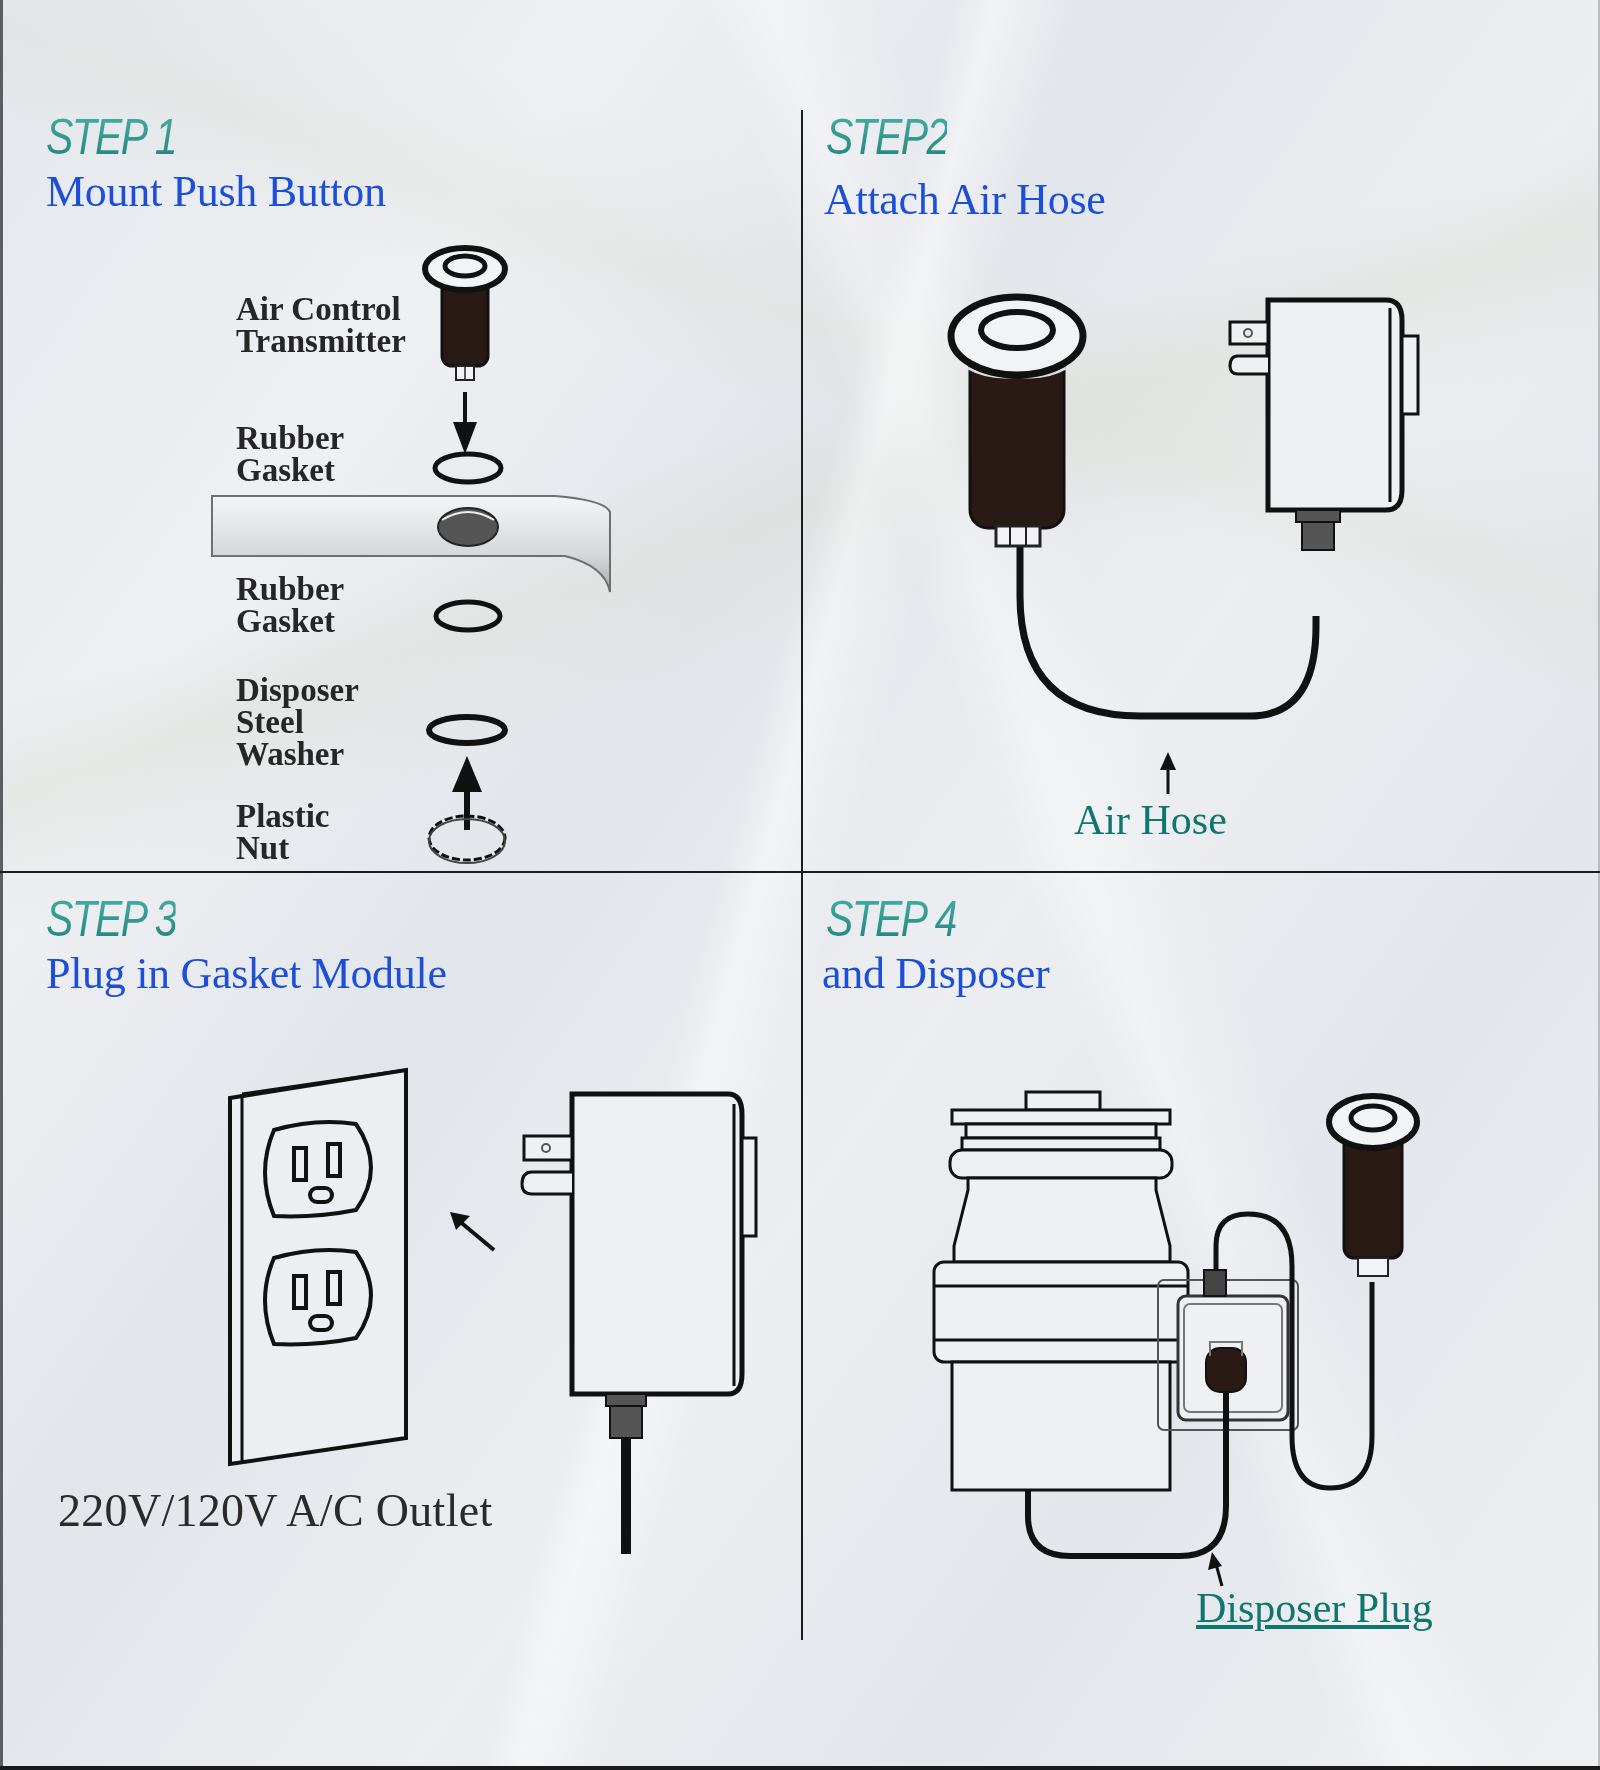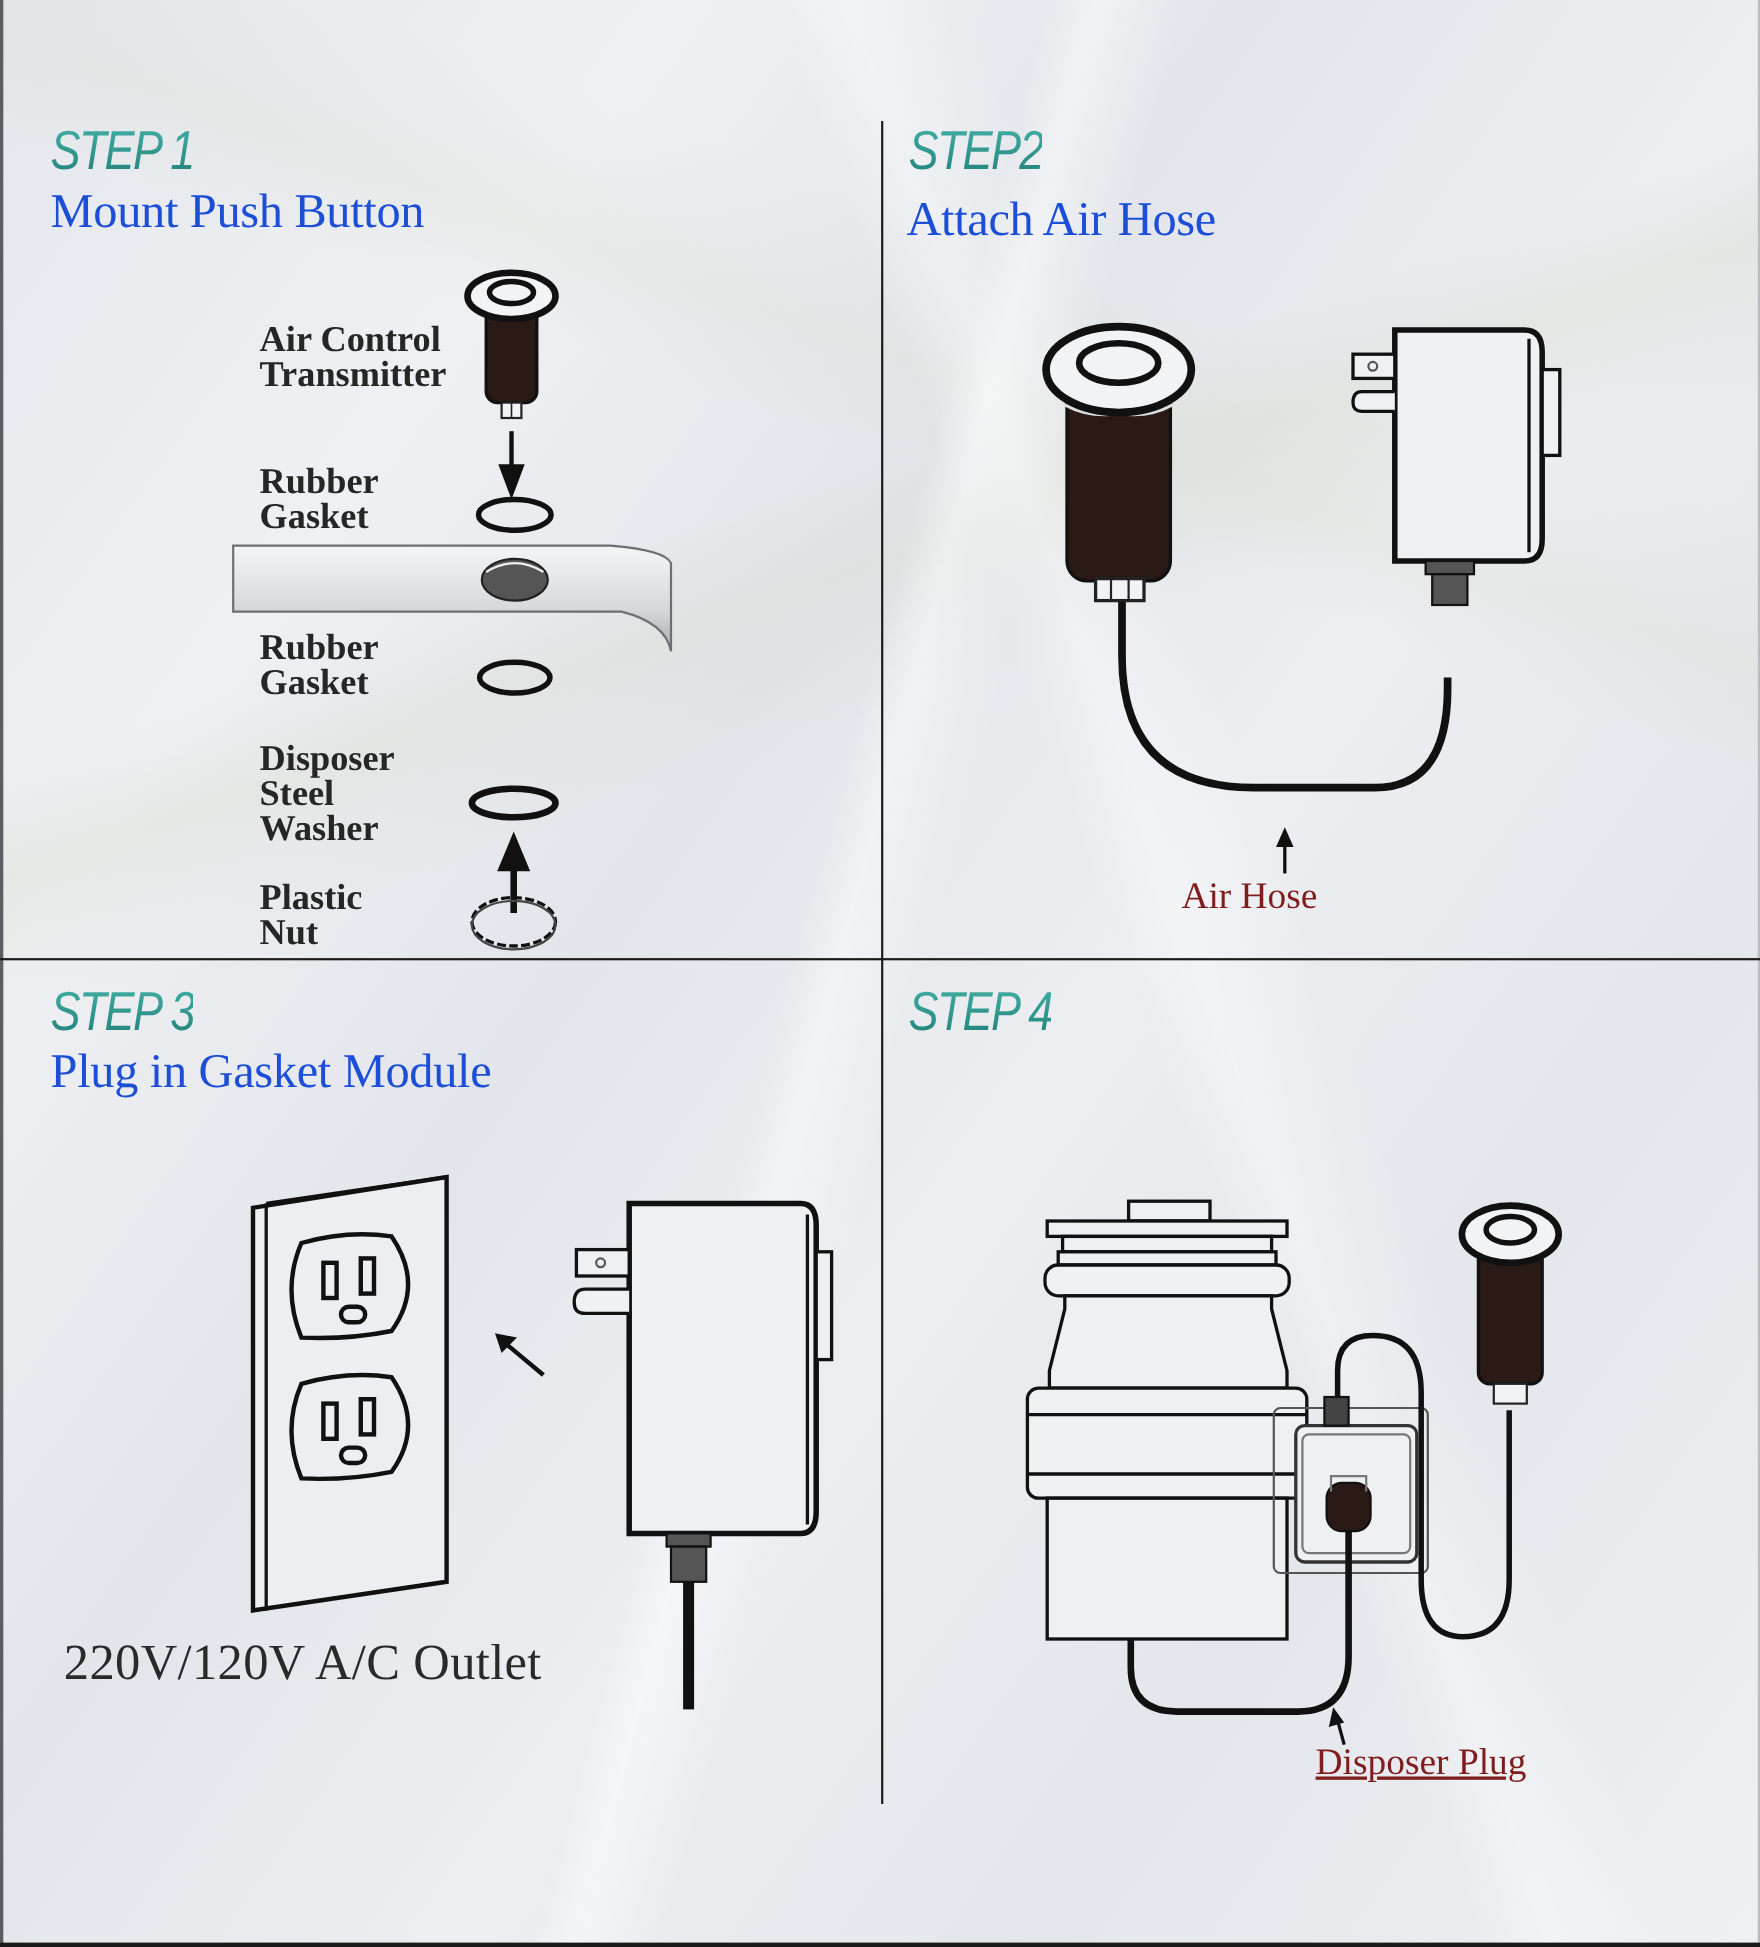"Air Hose" .caption-sm { color: #7f1d1d -> #0f766e; font-size: 34px -> 42px }
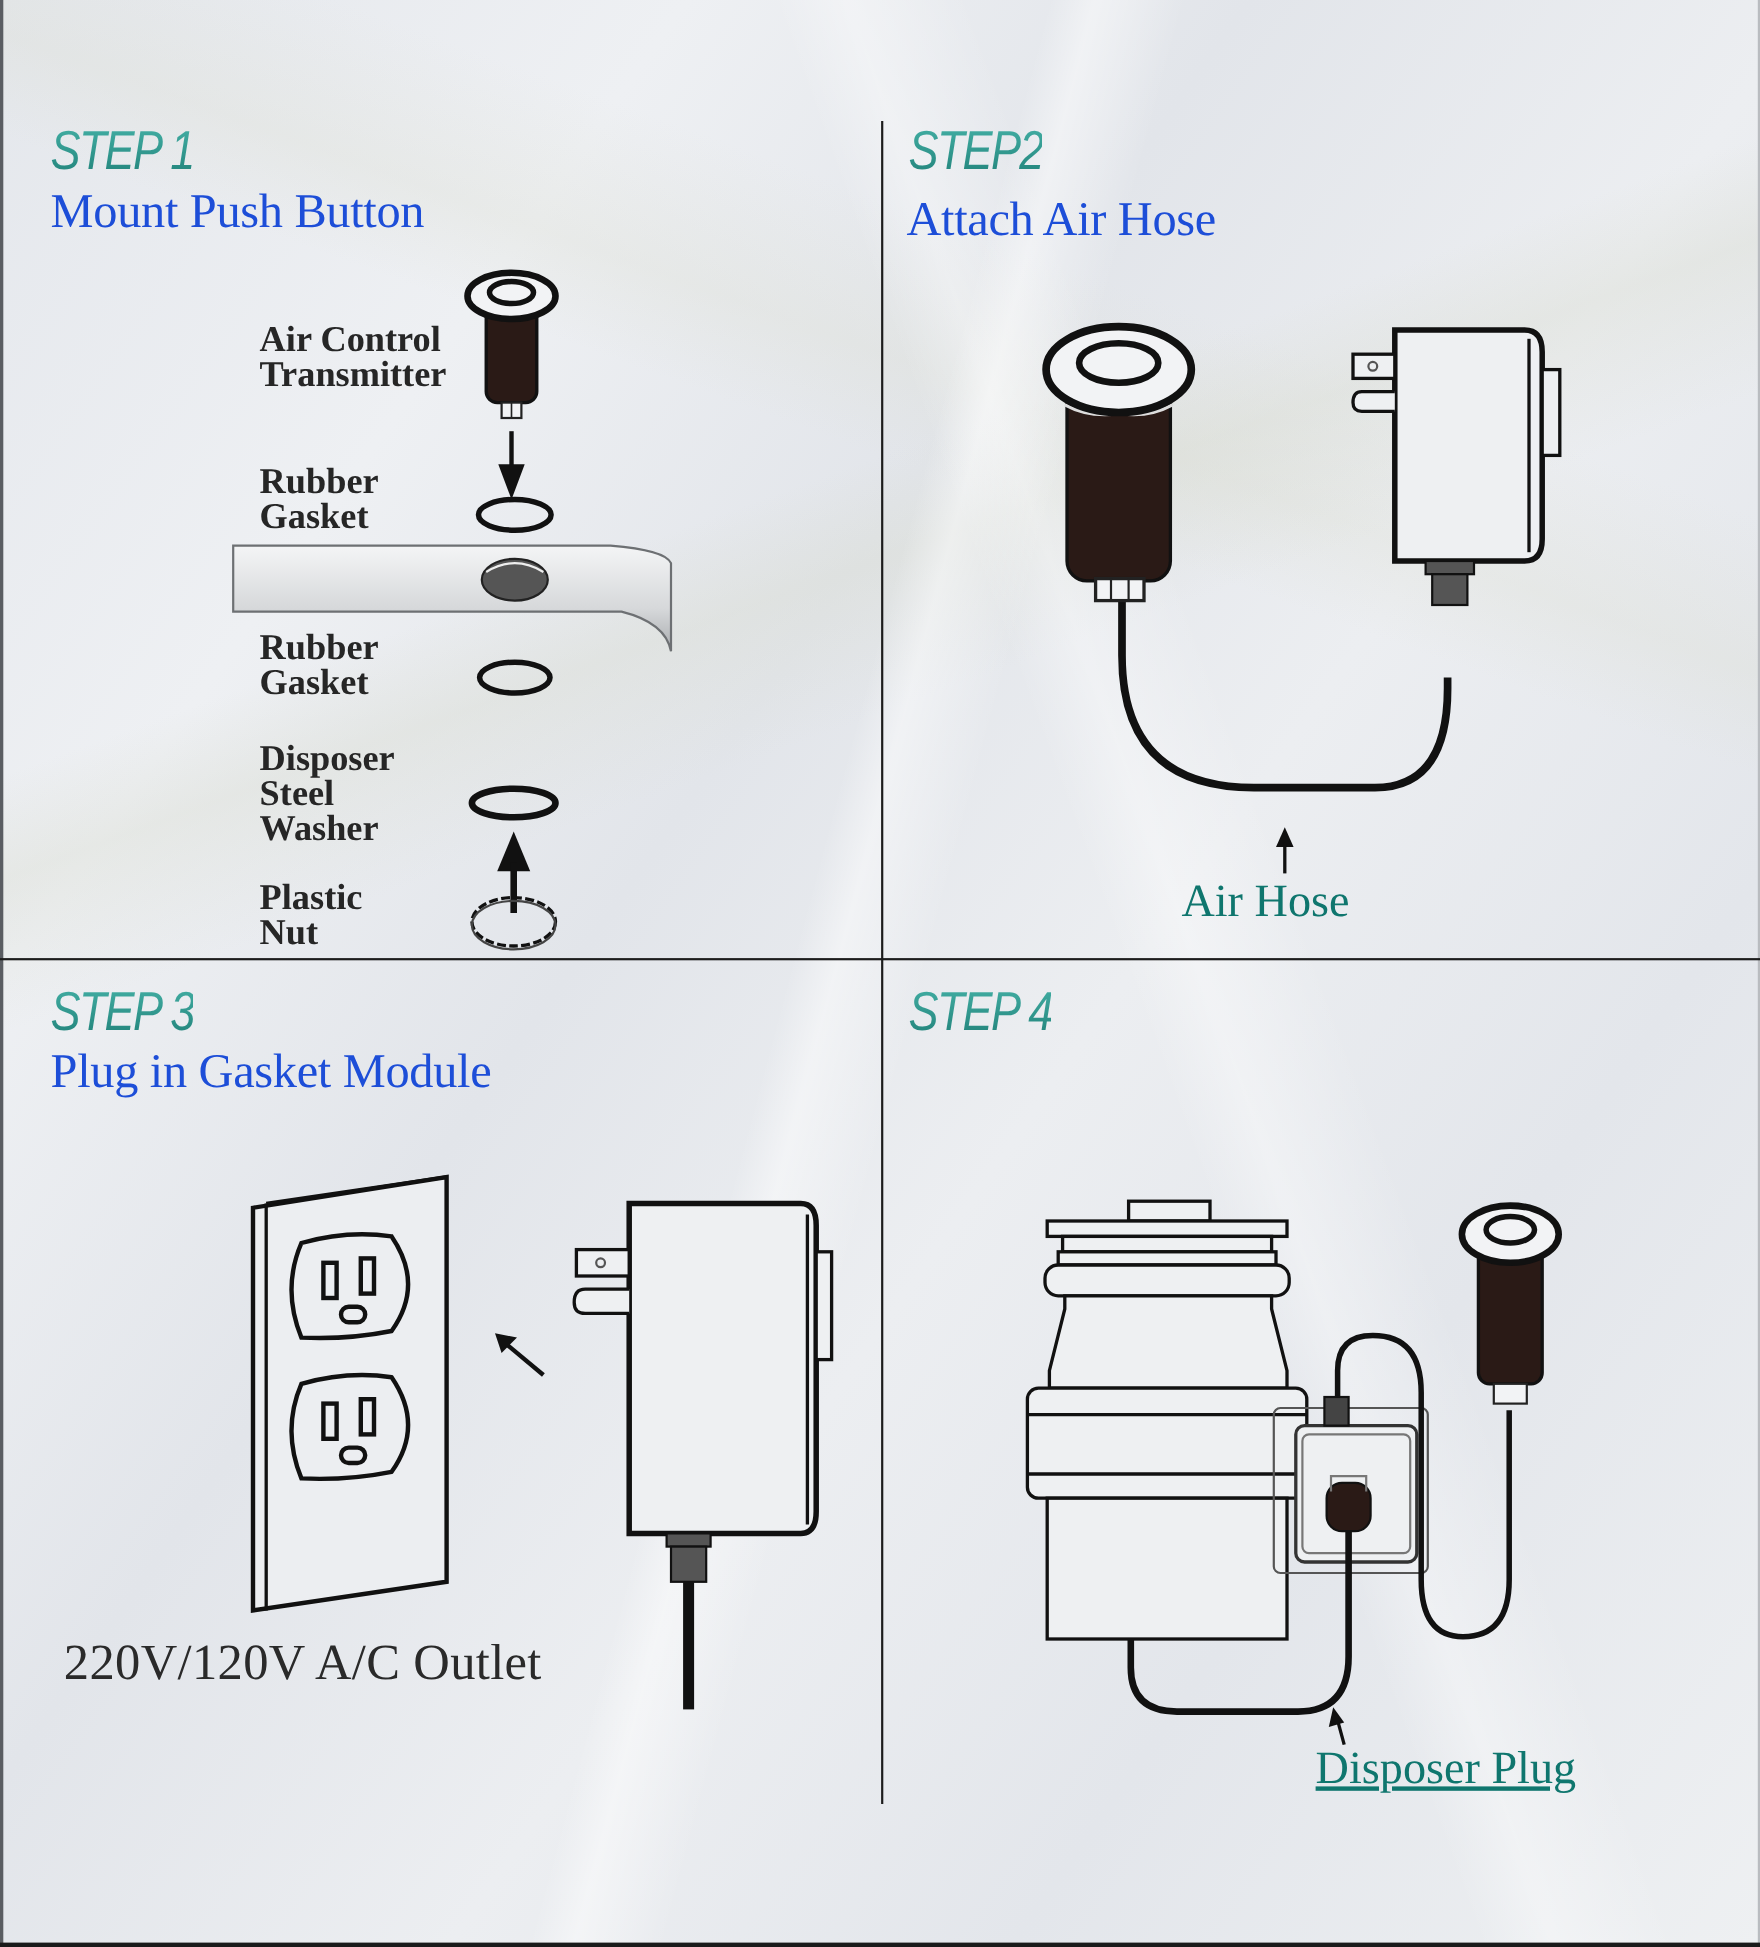"and Disposer" span { html: none -> <span>and Disposer</span> }
